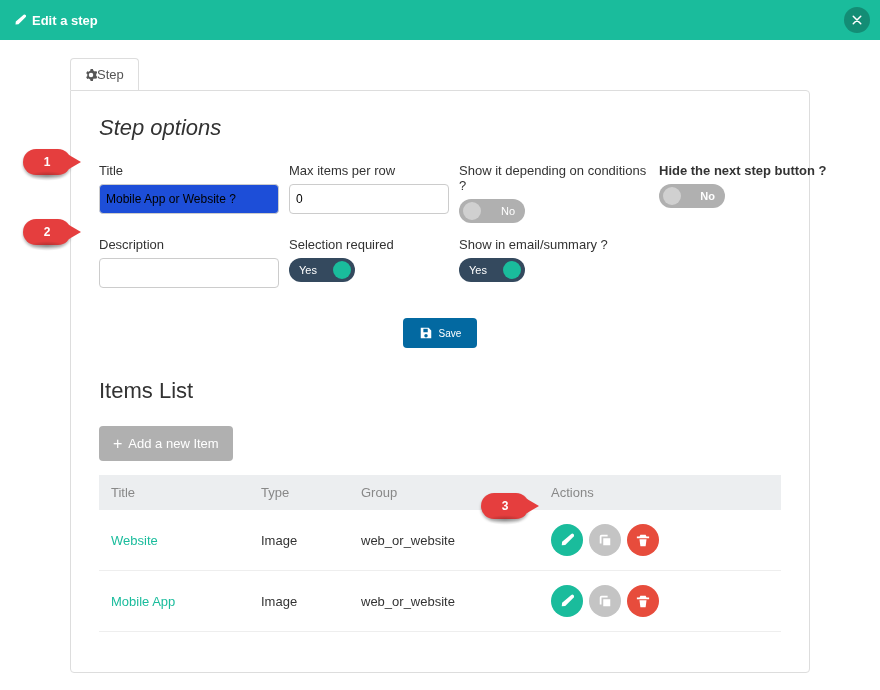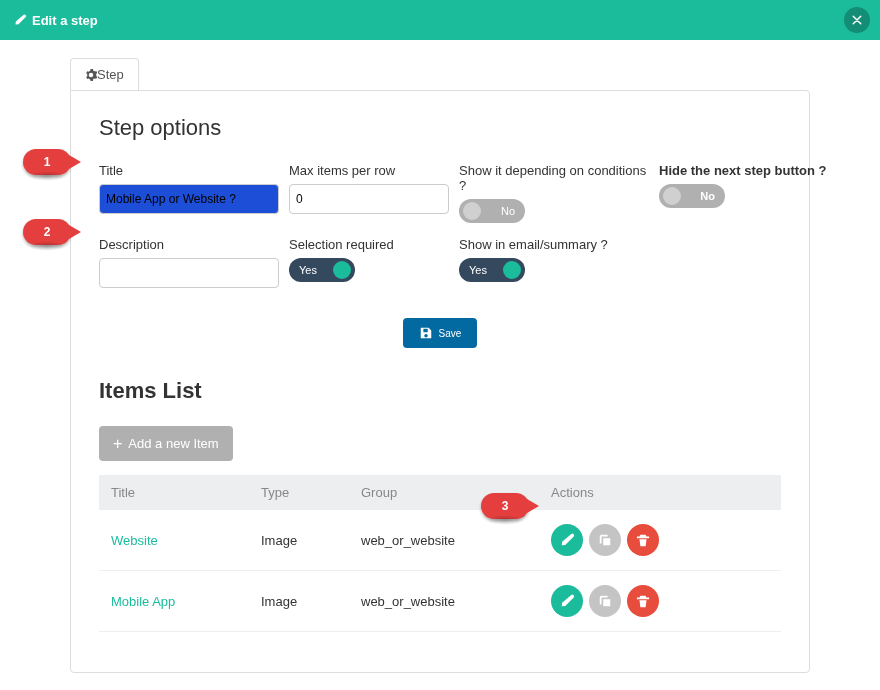"Step options" h2.section { font-style: none -> italic }
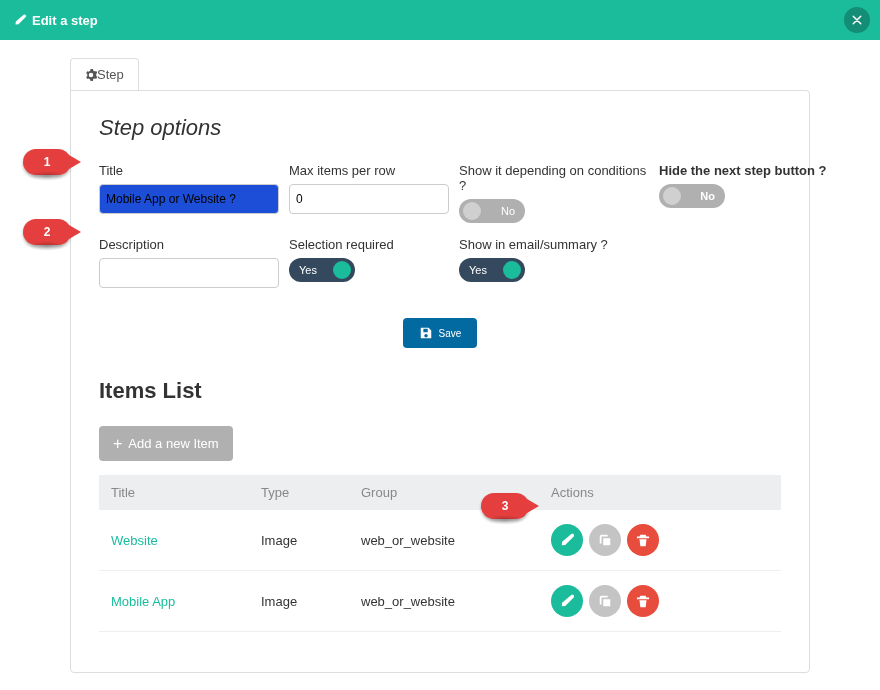"Items List" h2.items { font-weight: bold -> normal }
